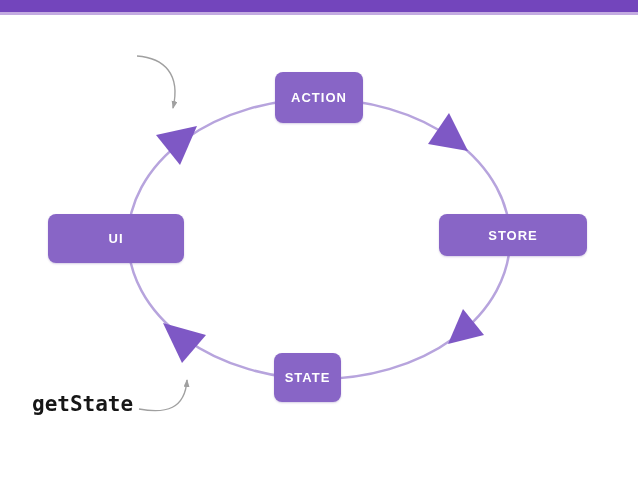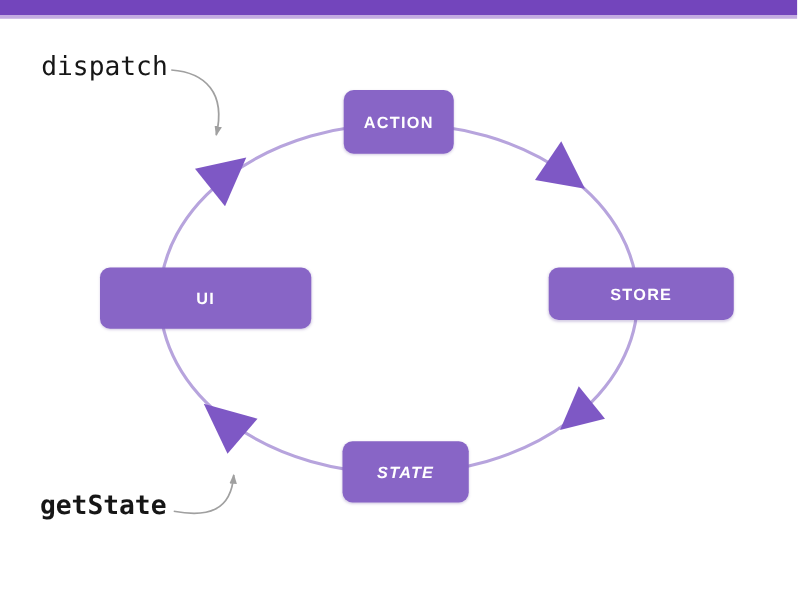"dispatch" div.annotation { html: <div>dispatch</div> -> none }
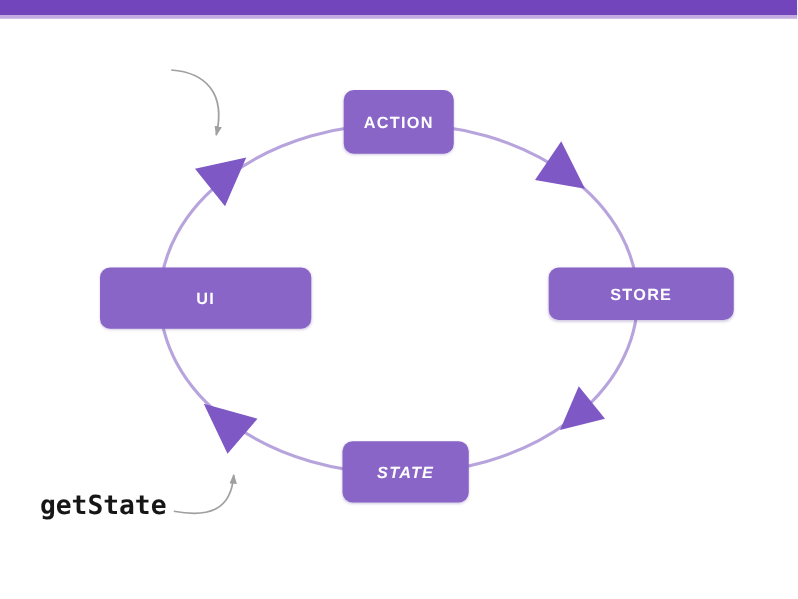"UI" .node-ui { margin-left: 32px -> none; width: 169px -> 136px }
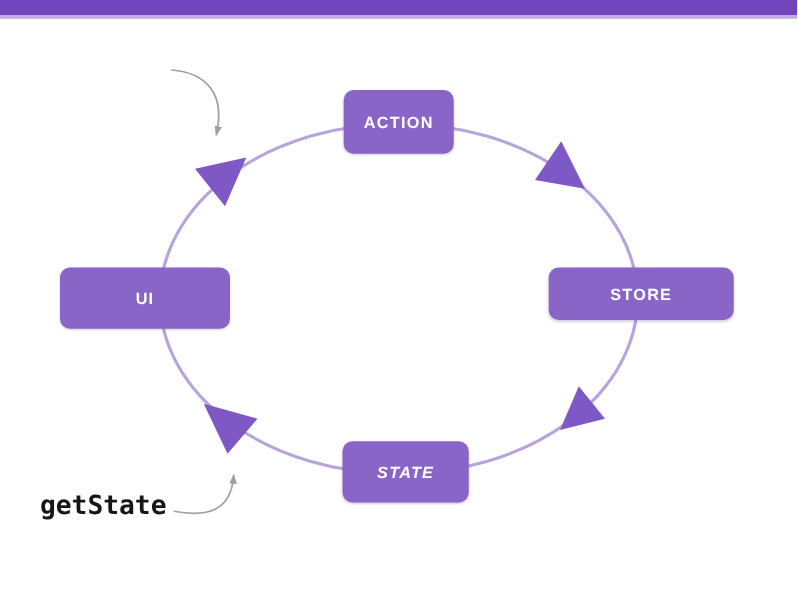"STATE" .node-state { font-style: italic -> none; width: 101px -> 67px }
